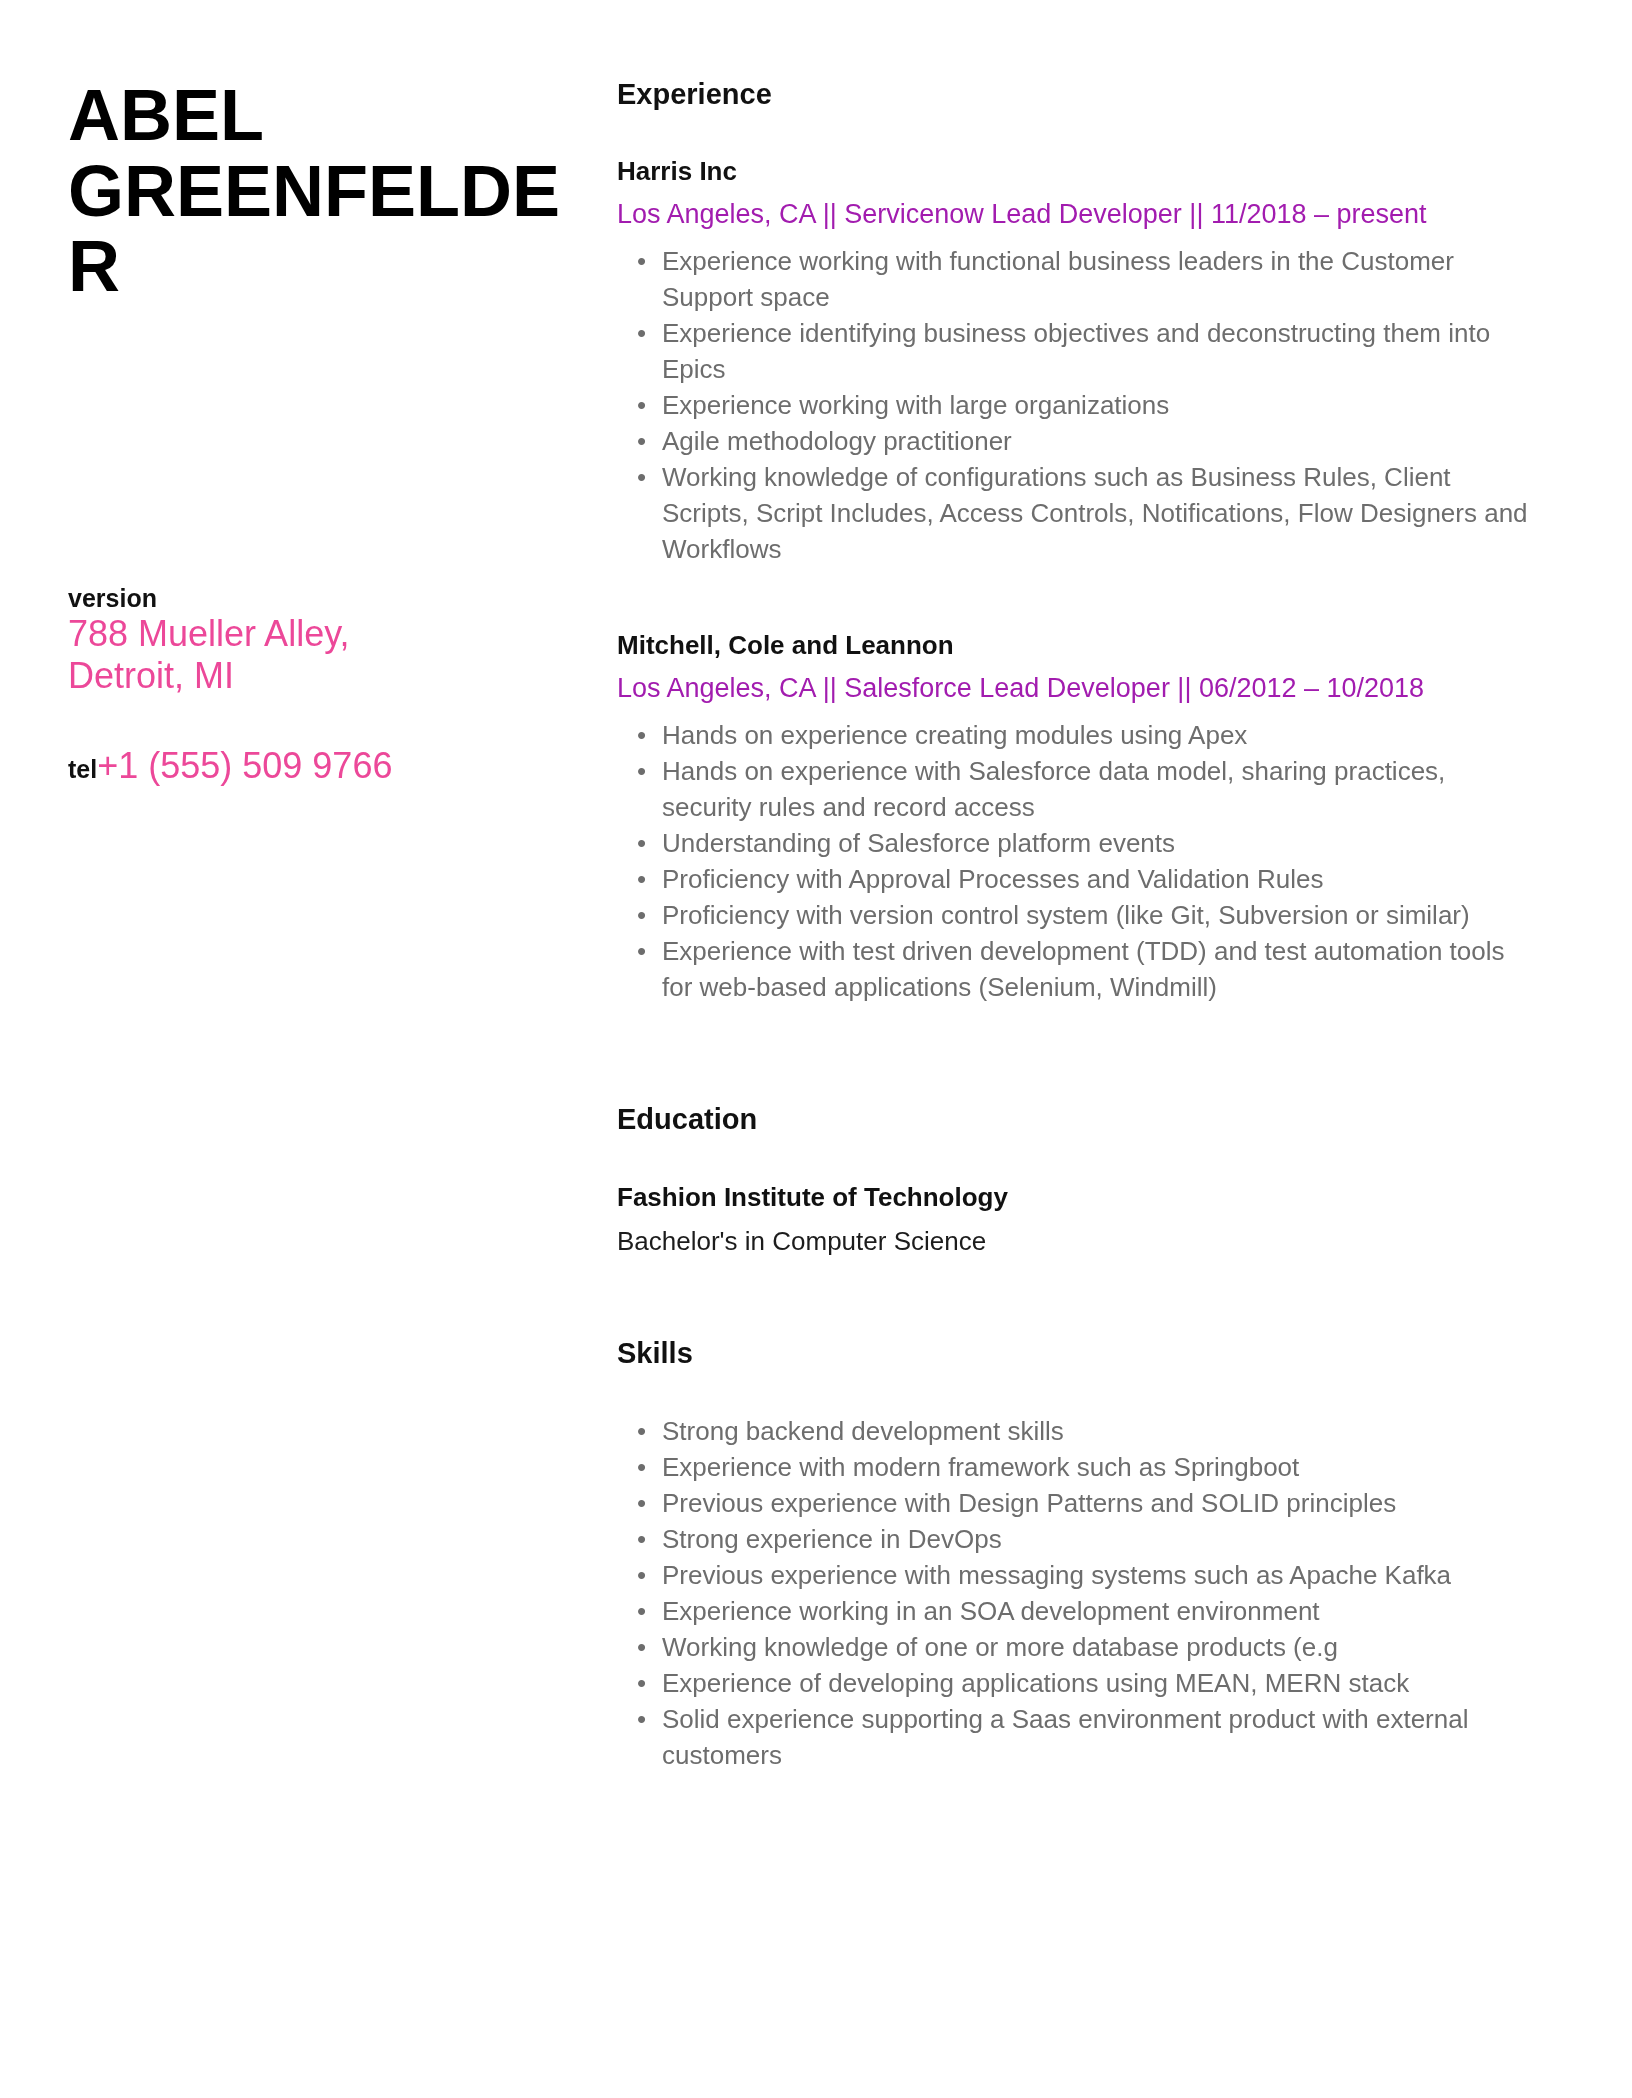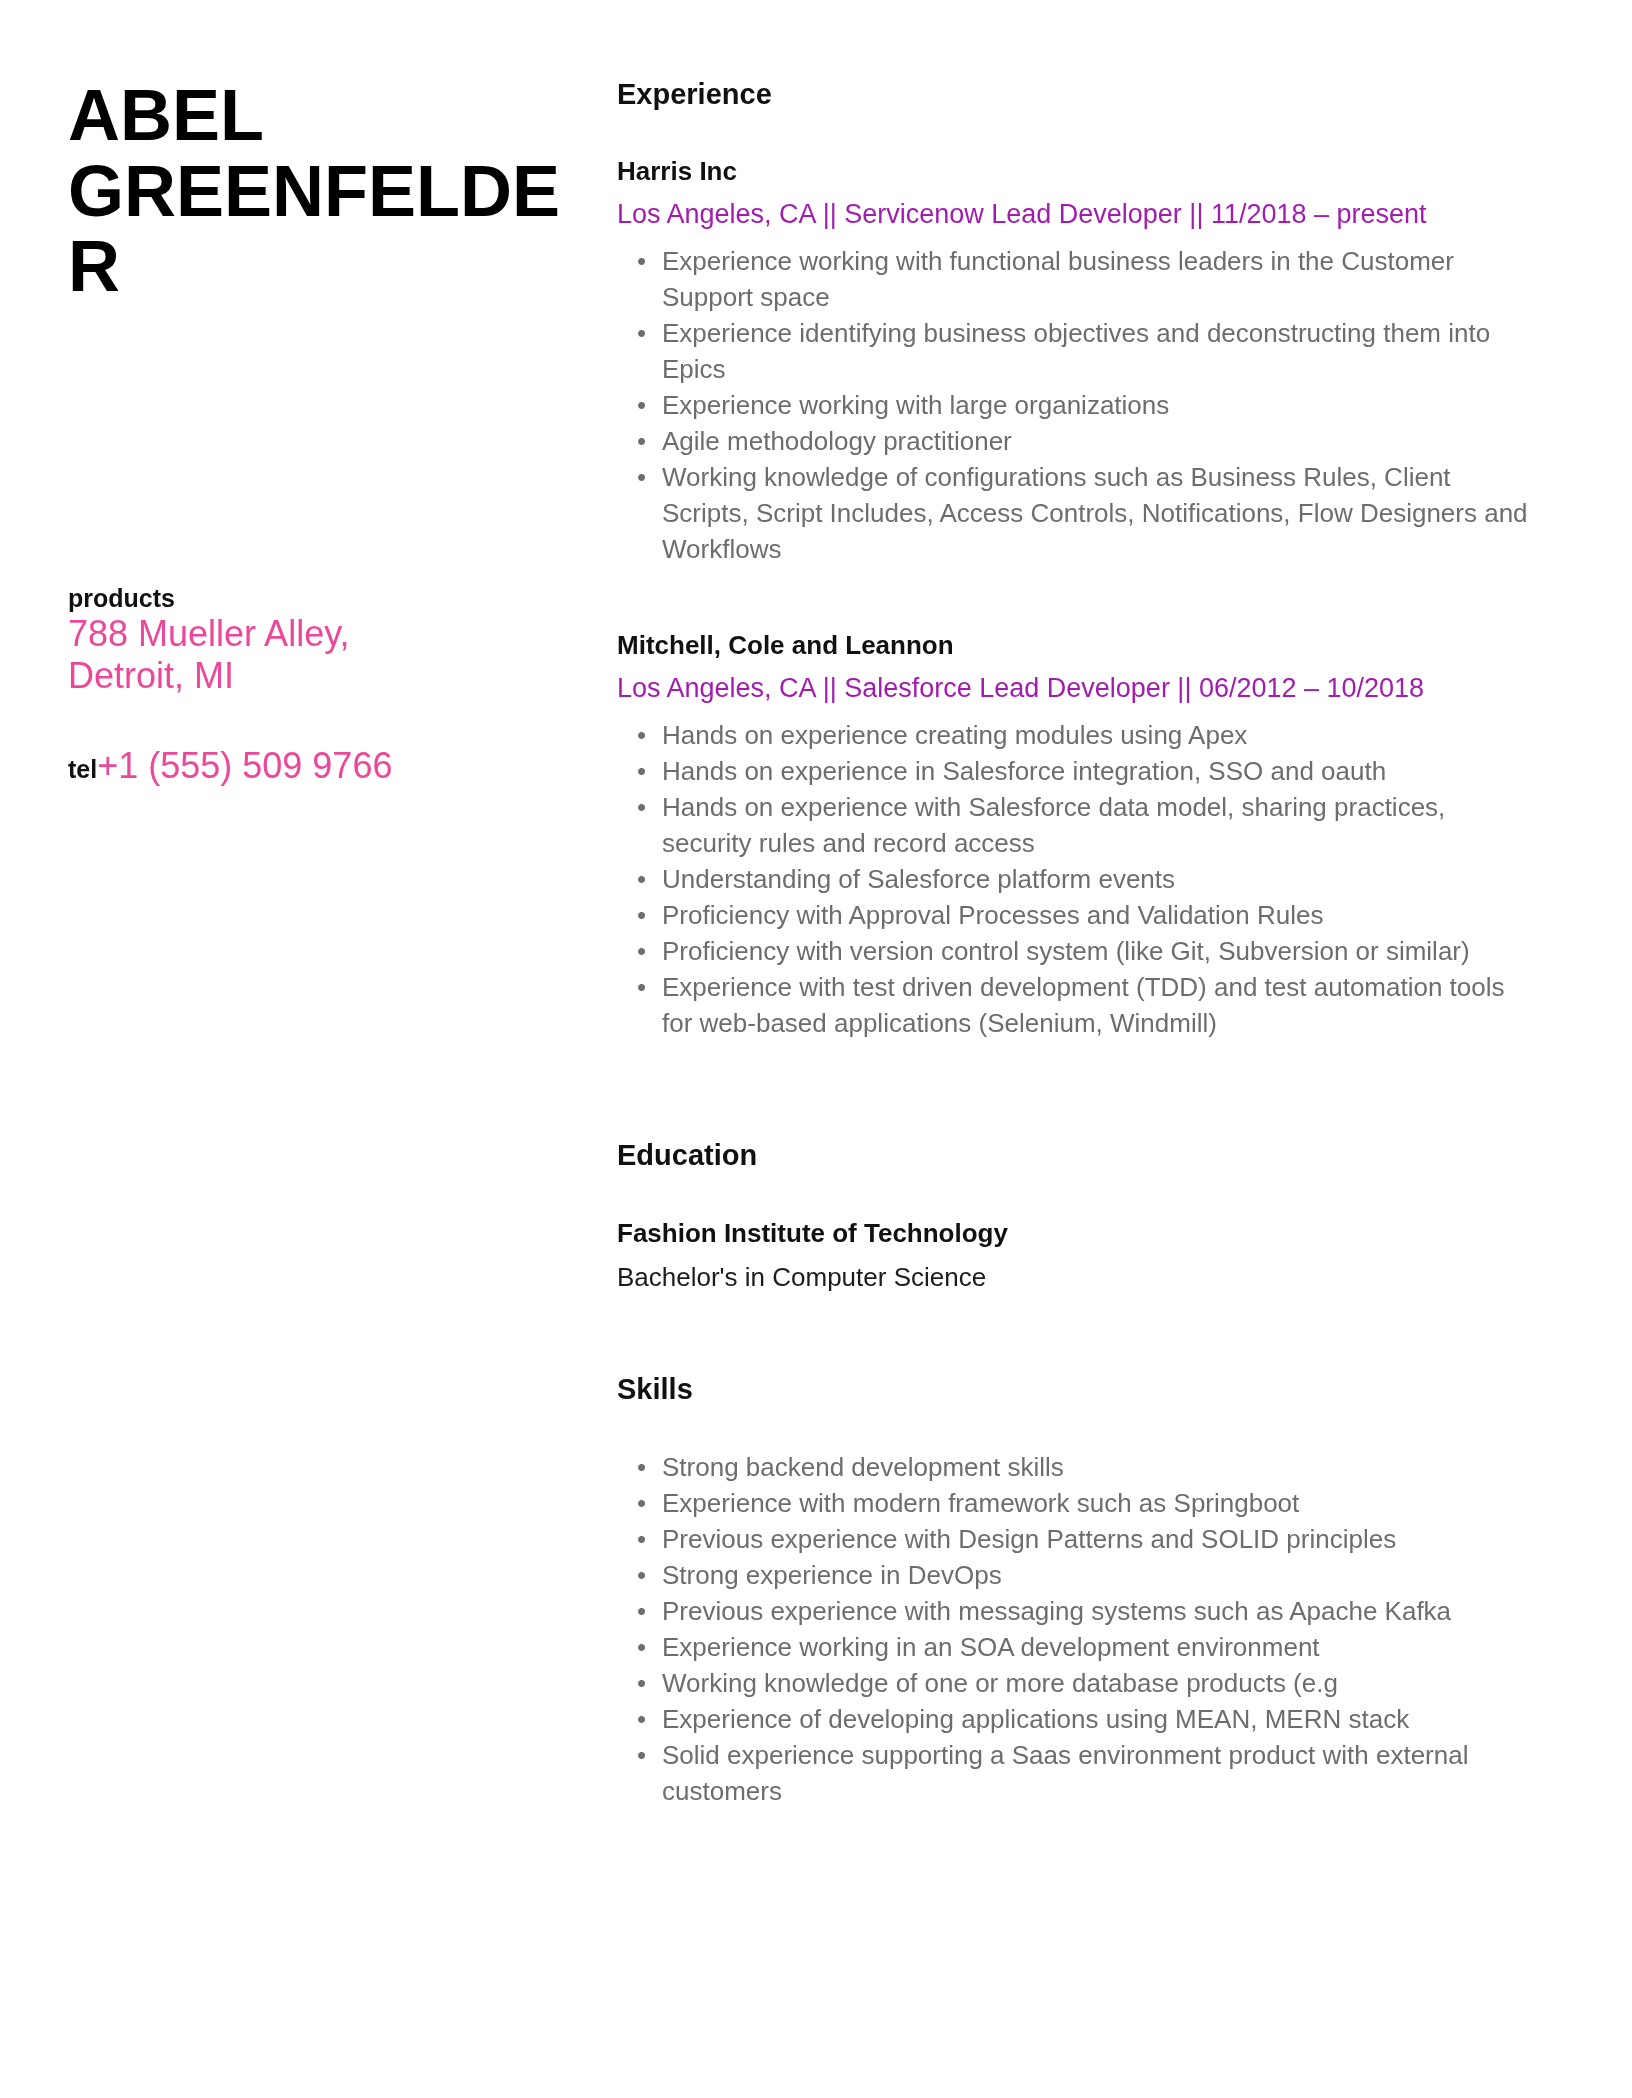"products" div.contact-label { text: products -> version }
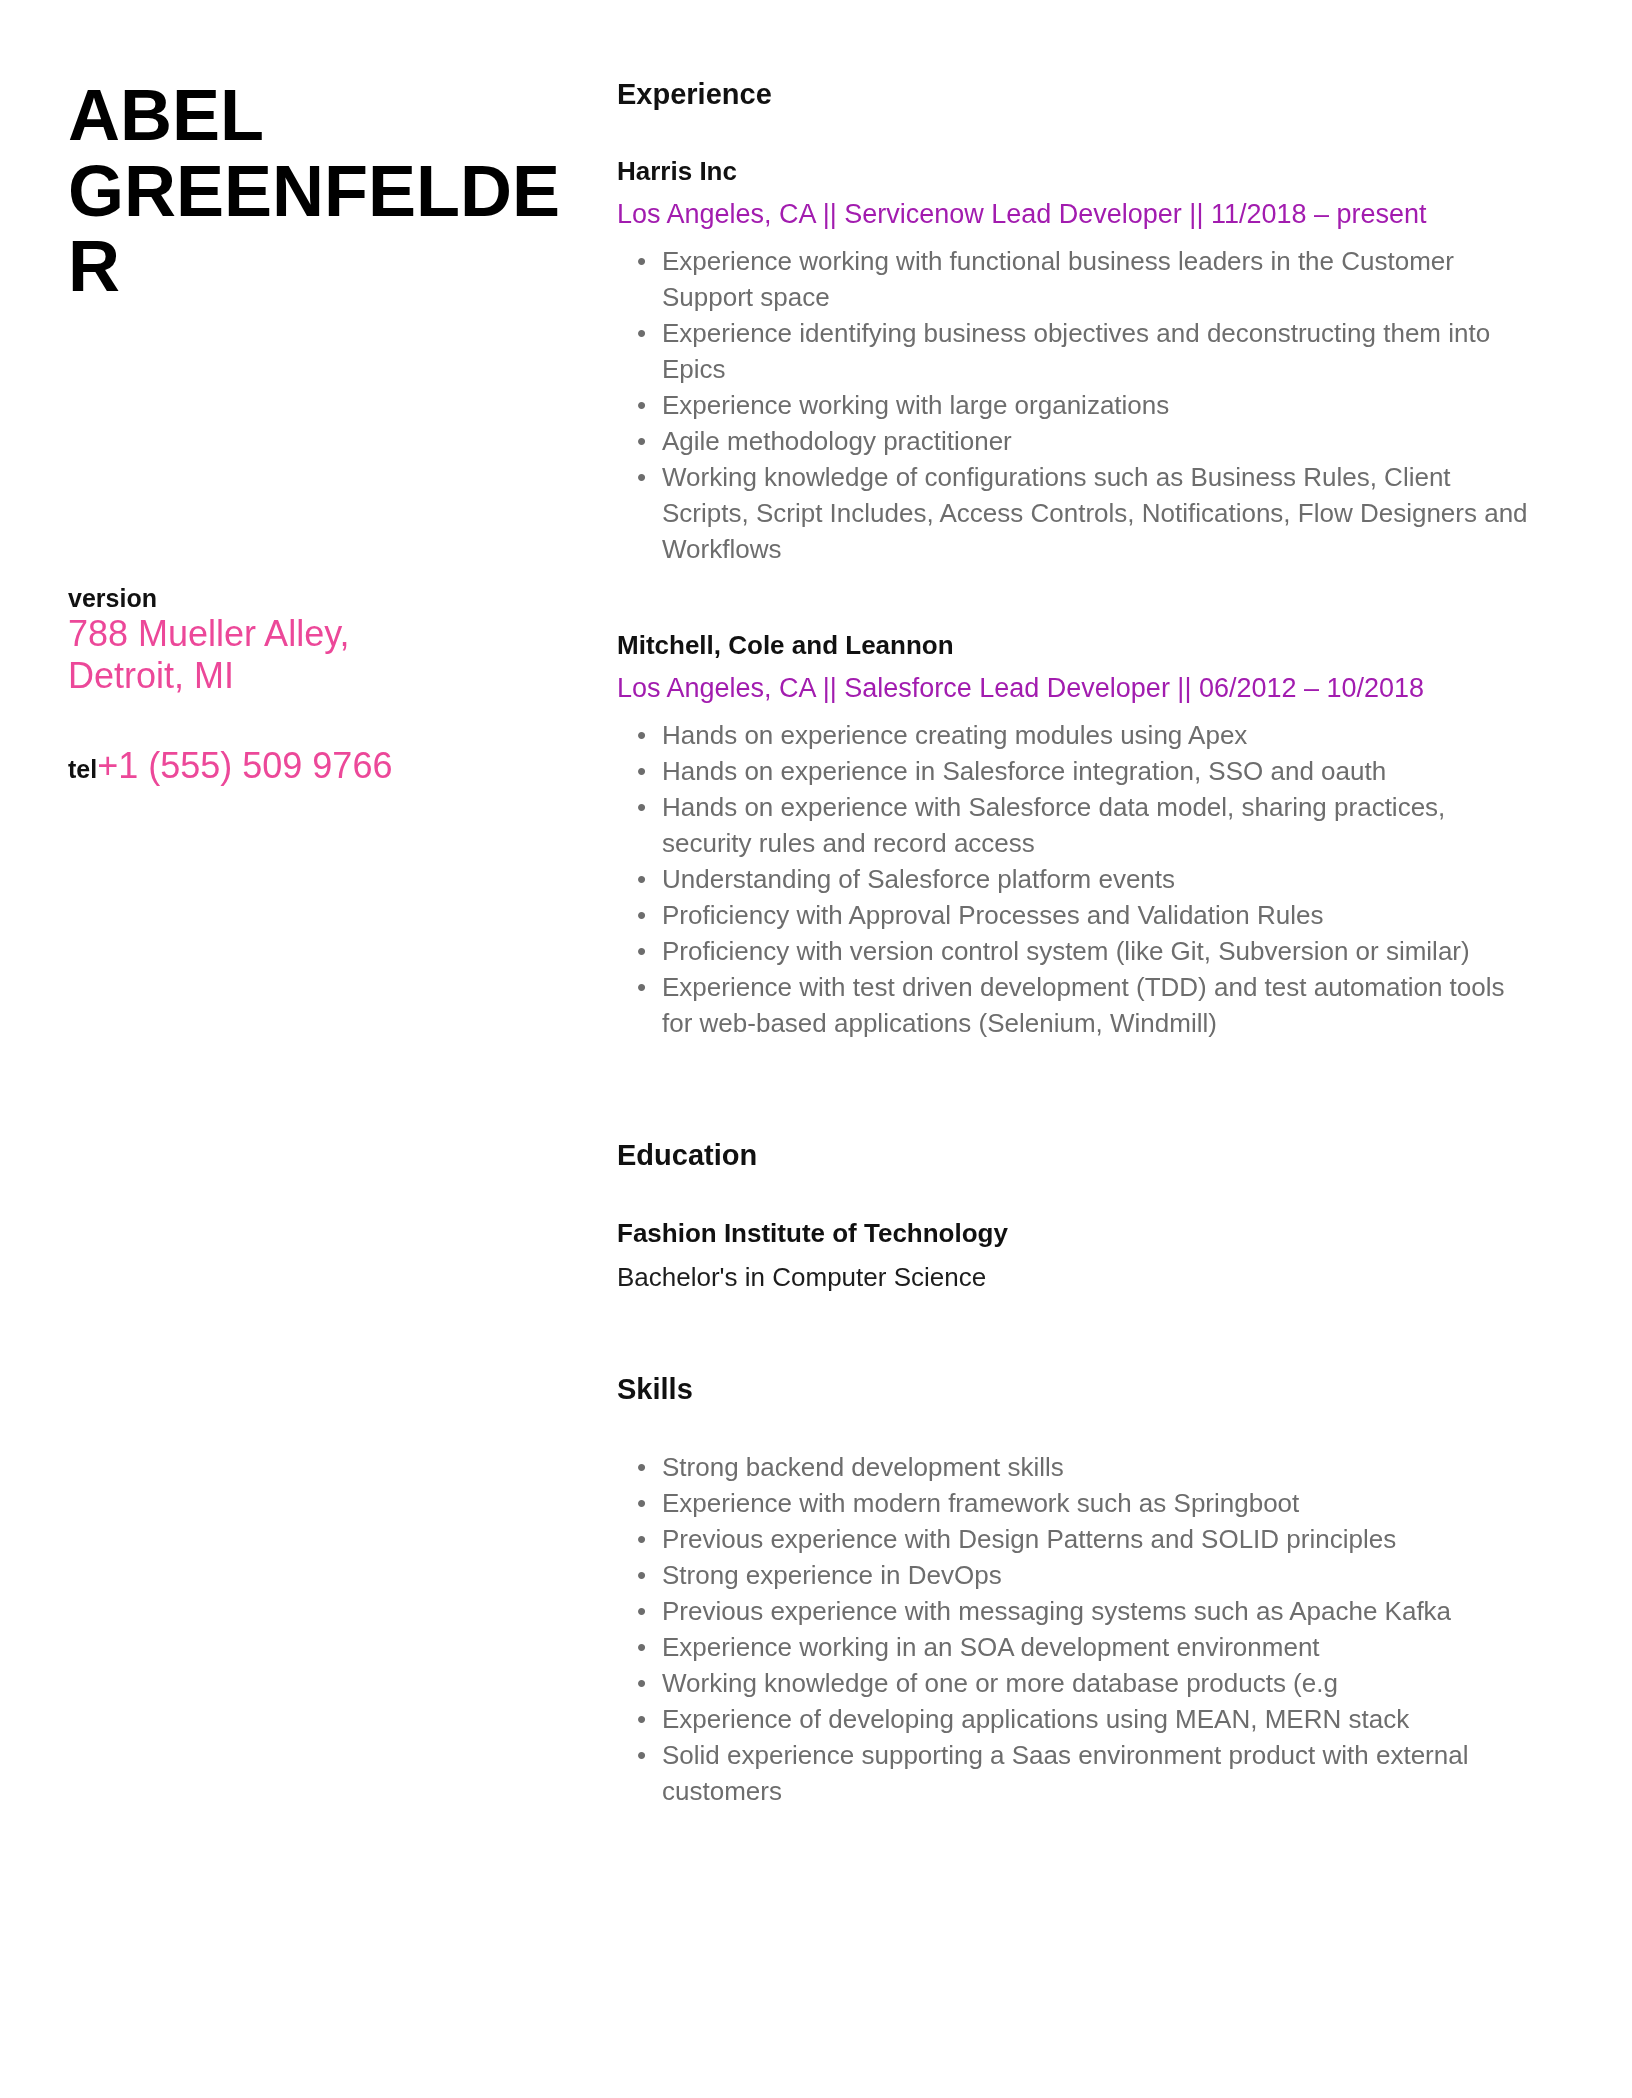"Hands on experience in Salesforce" li { html: <li>Hands on experience in Salesforce integration, SSO and oauth</li> -> none }
